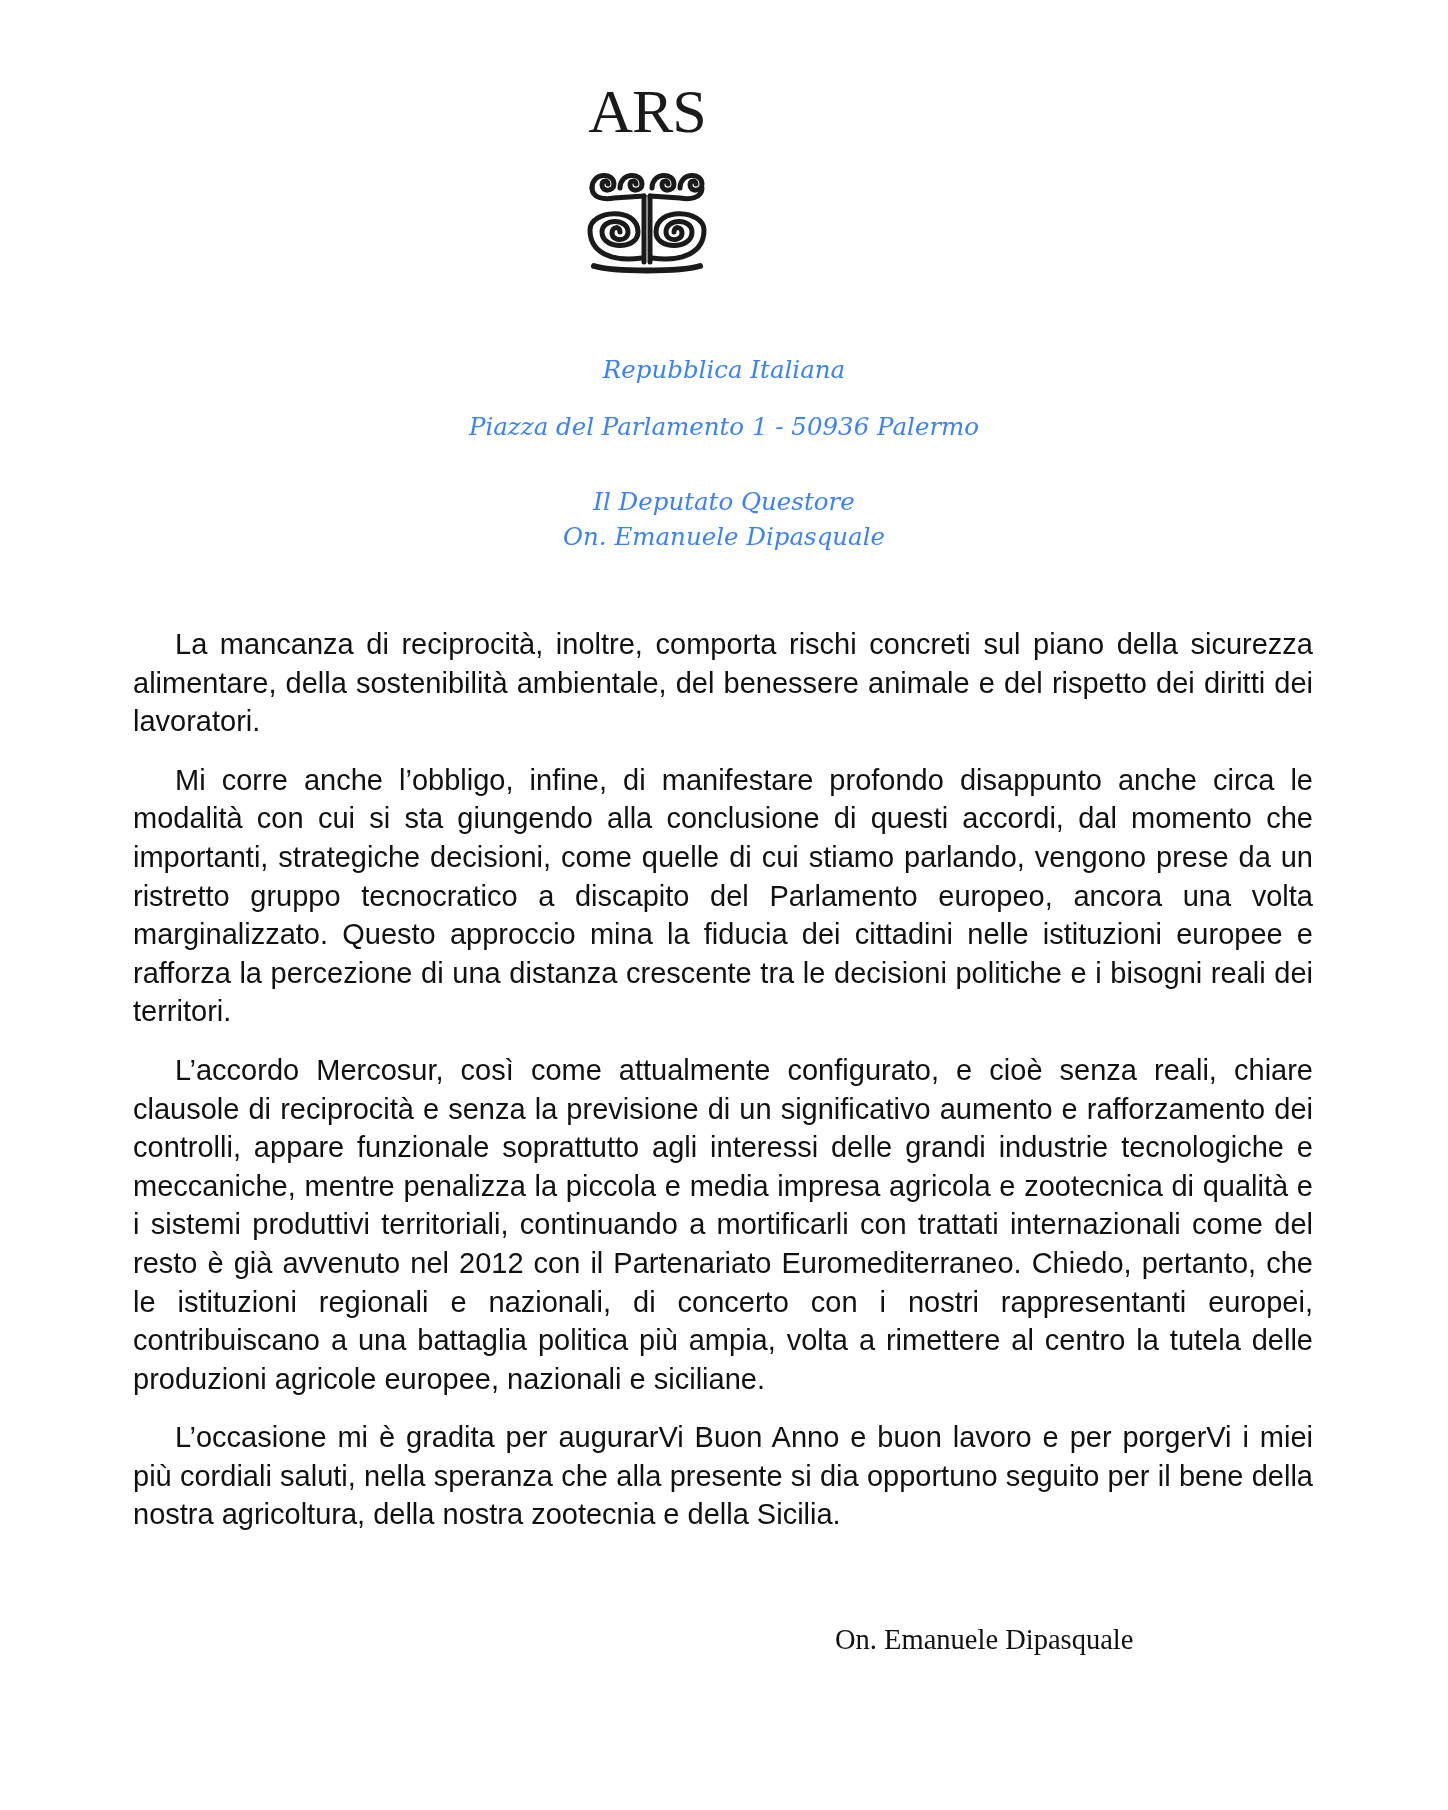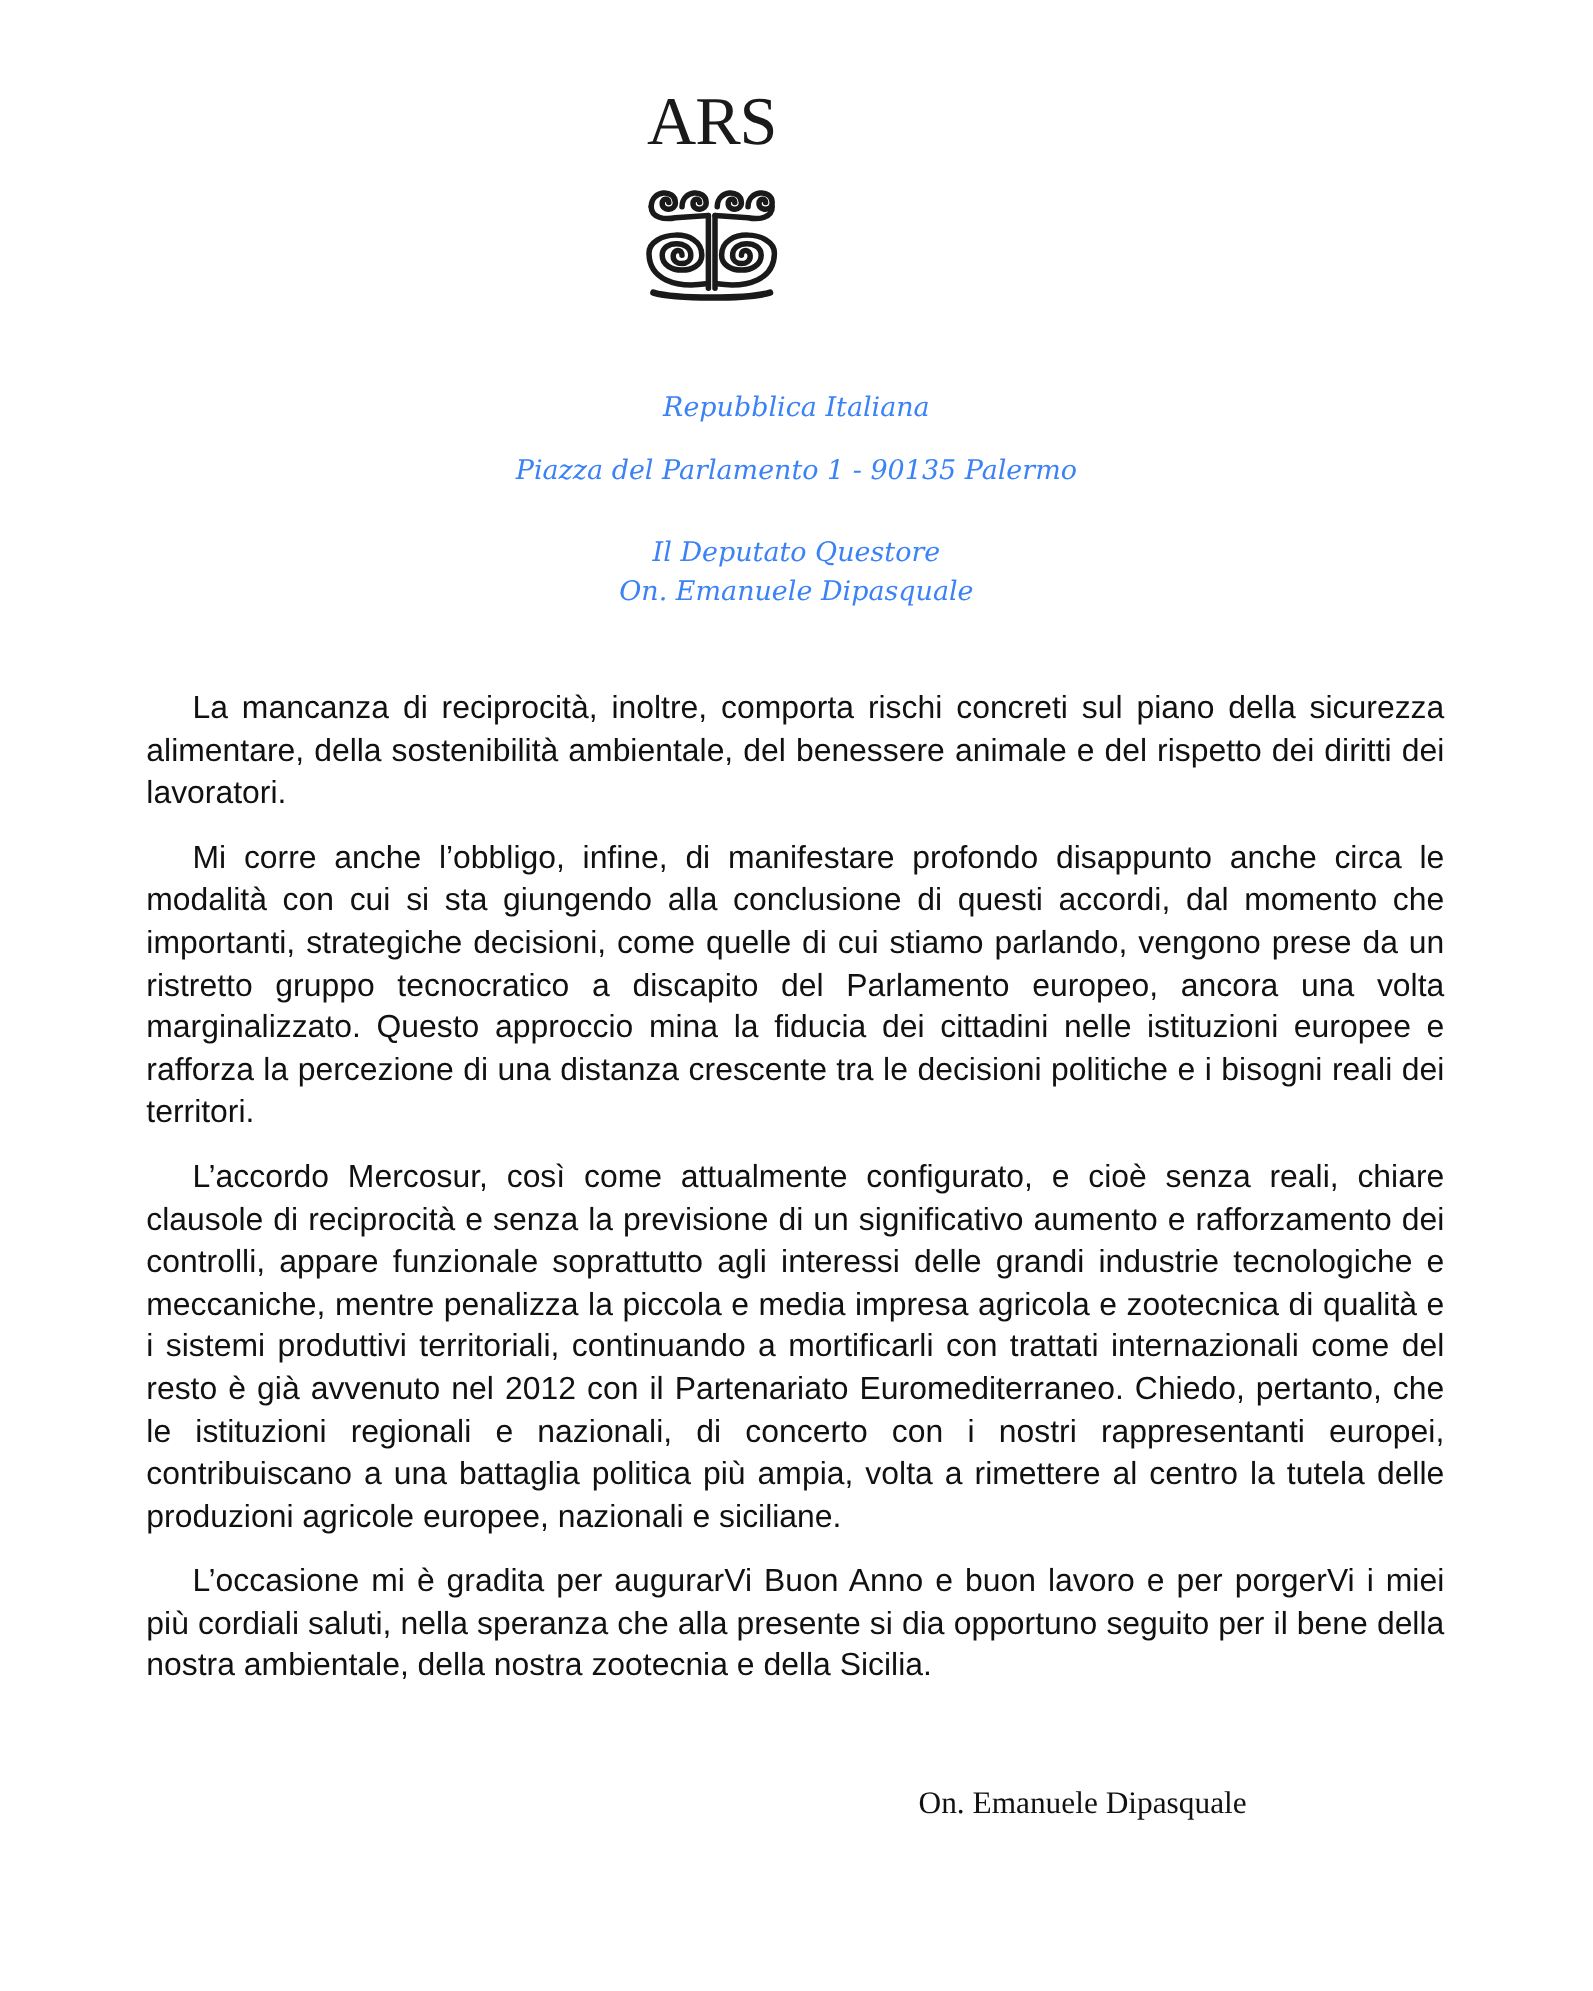"Piazza del Parlamento 1 -" div.ln { text: 90135 -> 50936 }
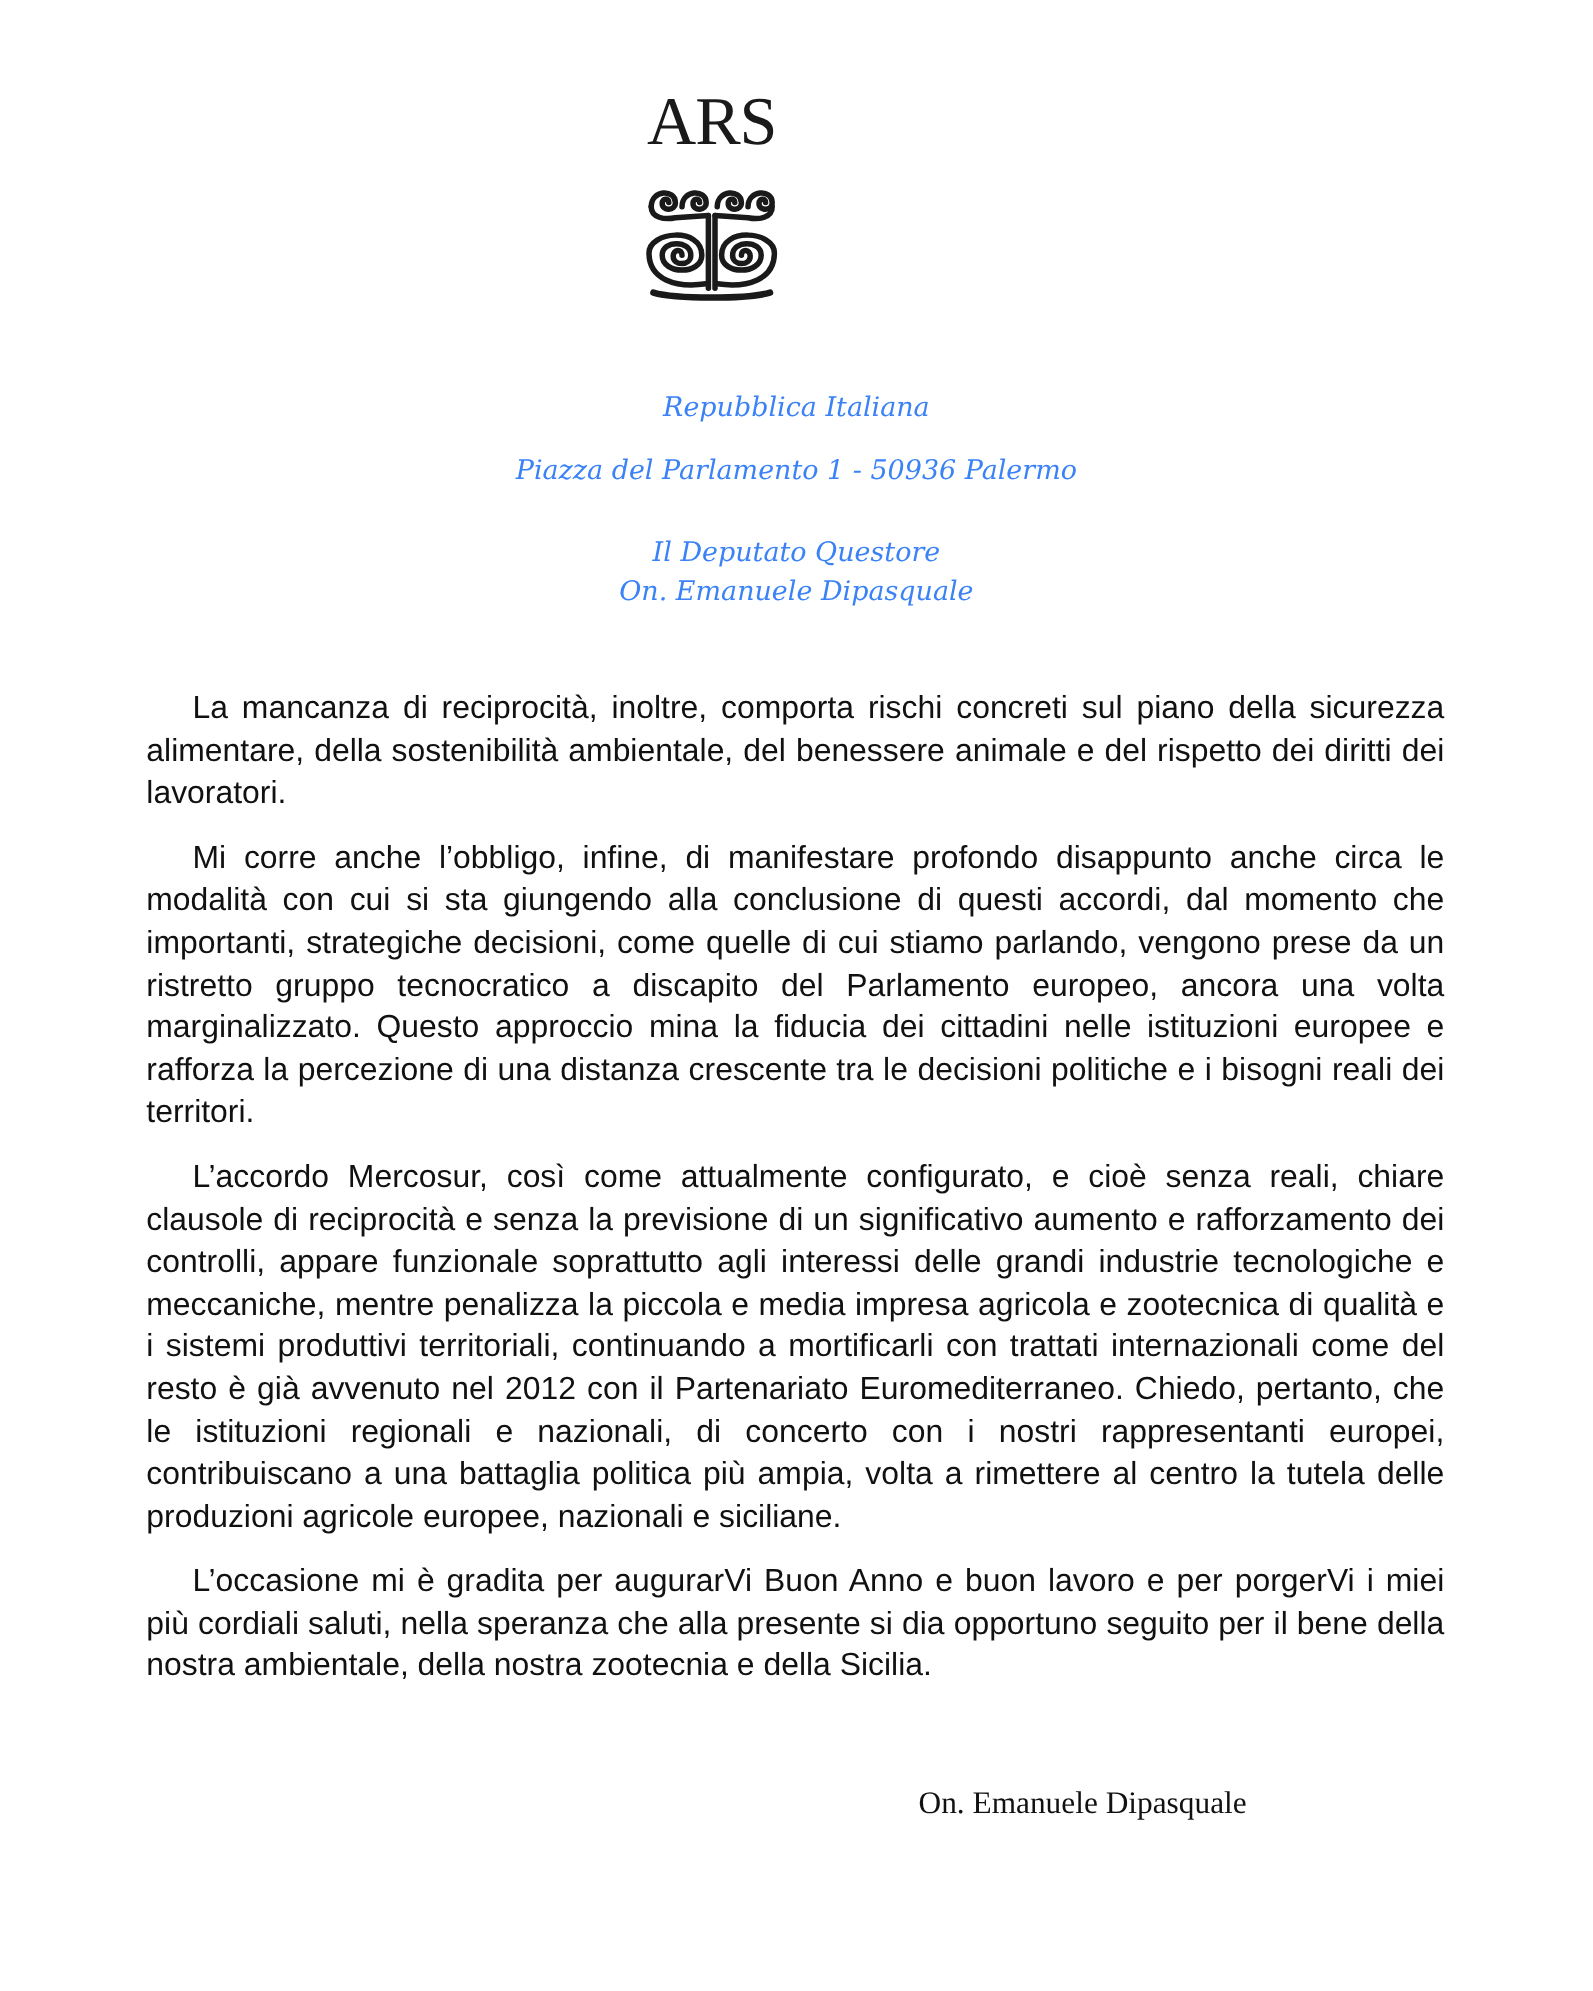"L’occasione mi è gradita per" p { text: ambientale -> agricoltura }
